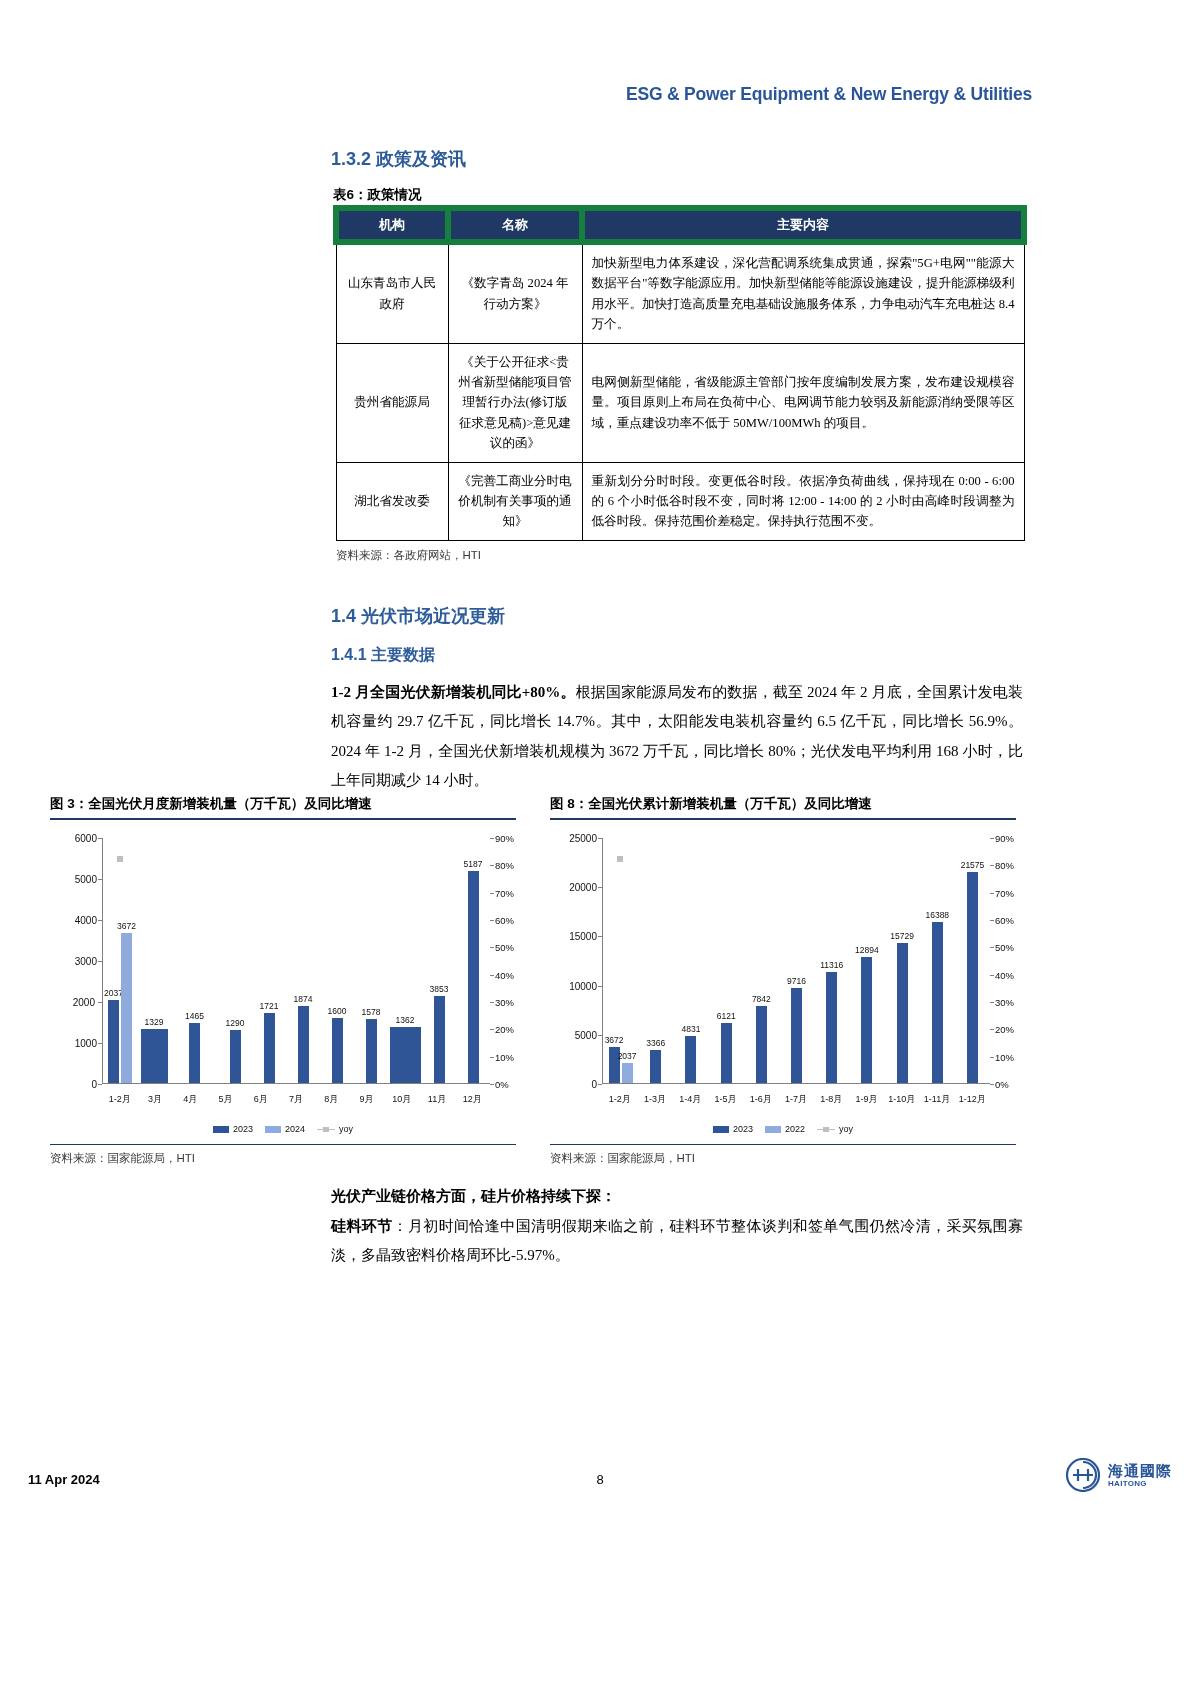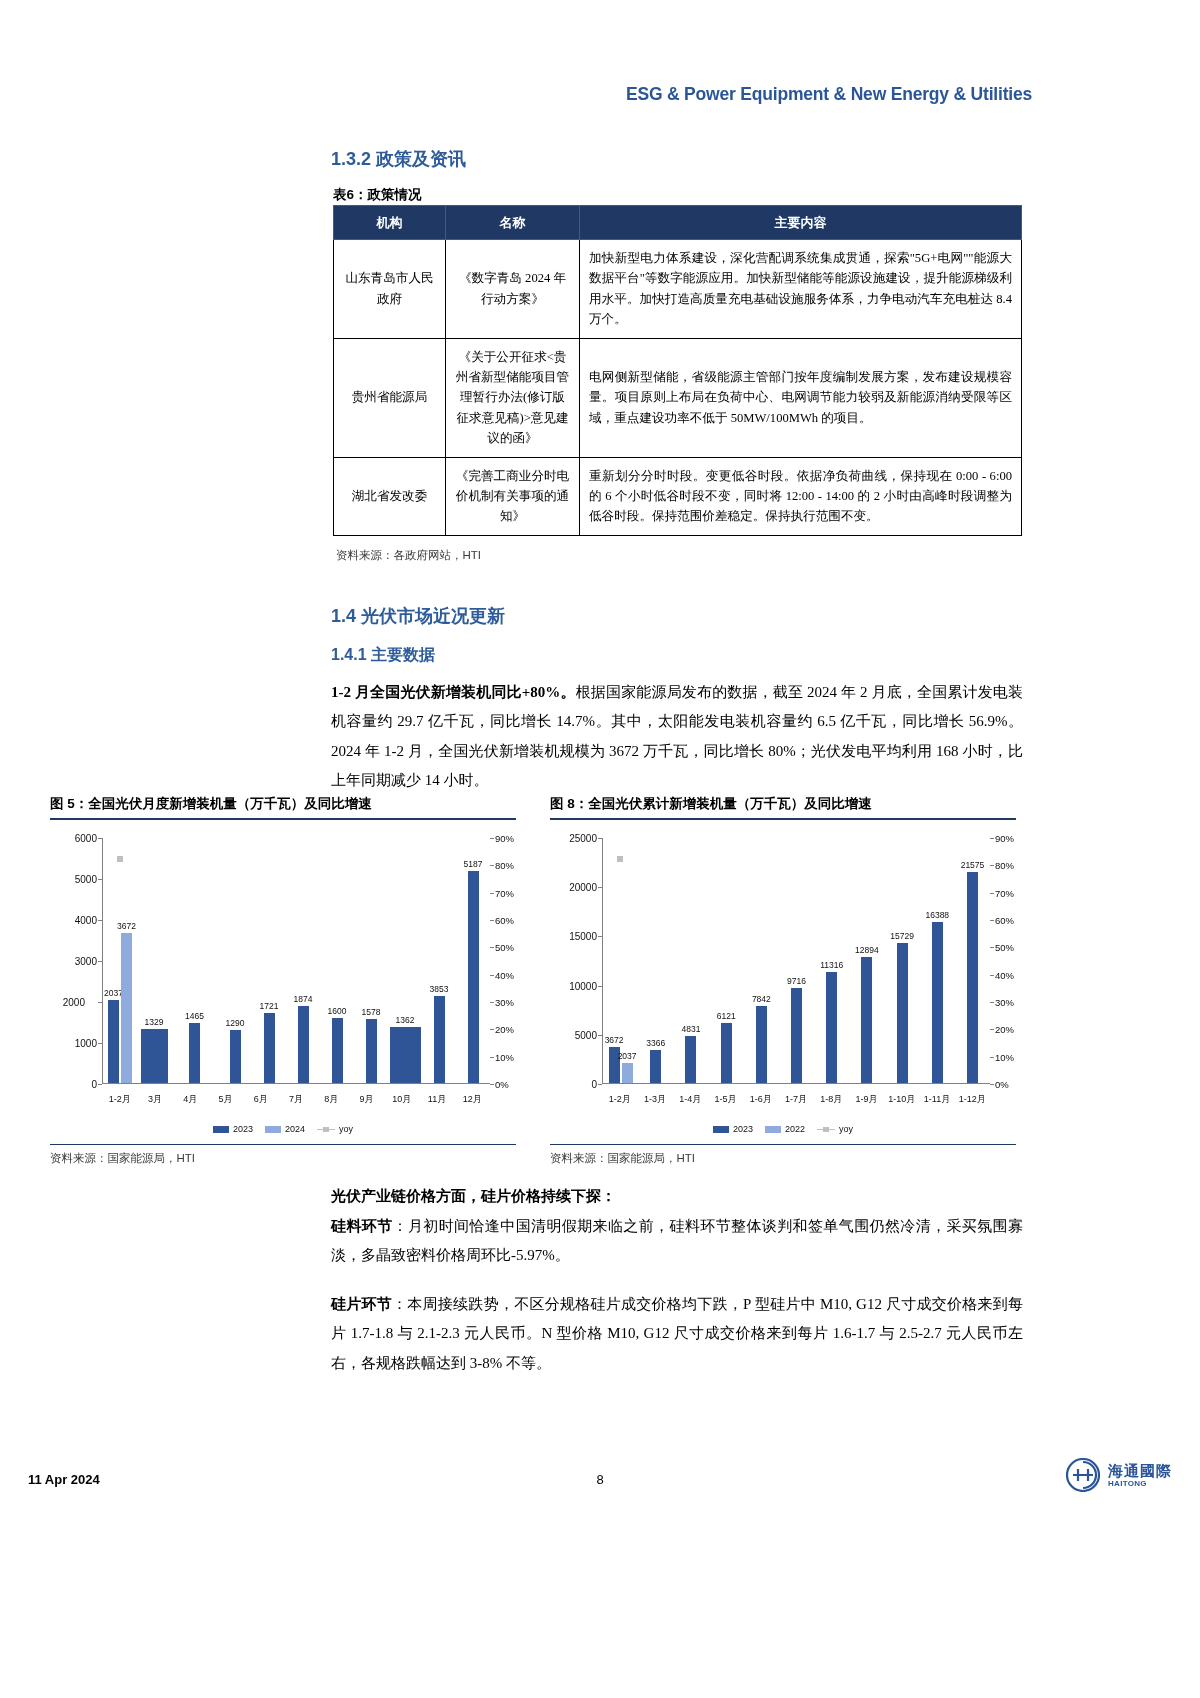"机构" .policy-table th { border: 1px solid #15803d -> 6px solid #15803d }
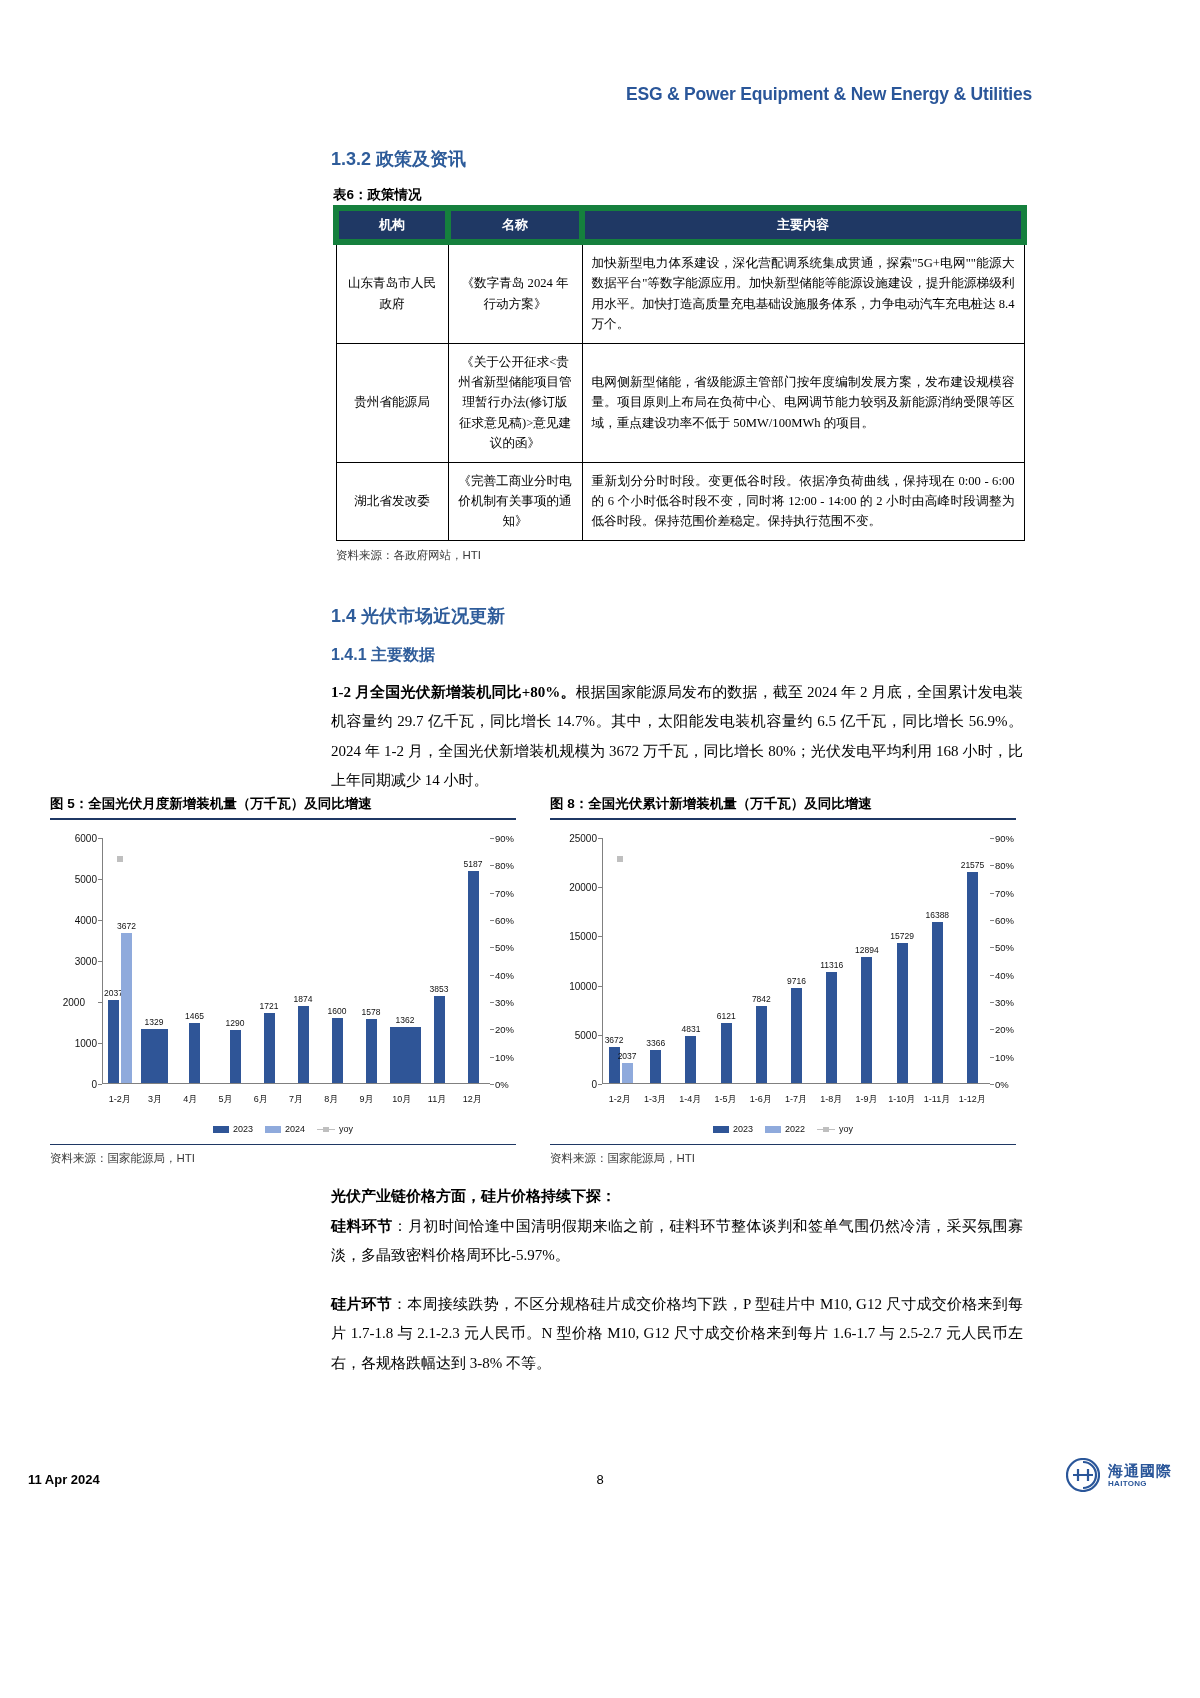"图 5：全国光伏月度新增装机量（万千瓦）及同比增速" div.fig-title { text: 5 -> 3 }
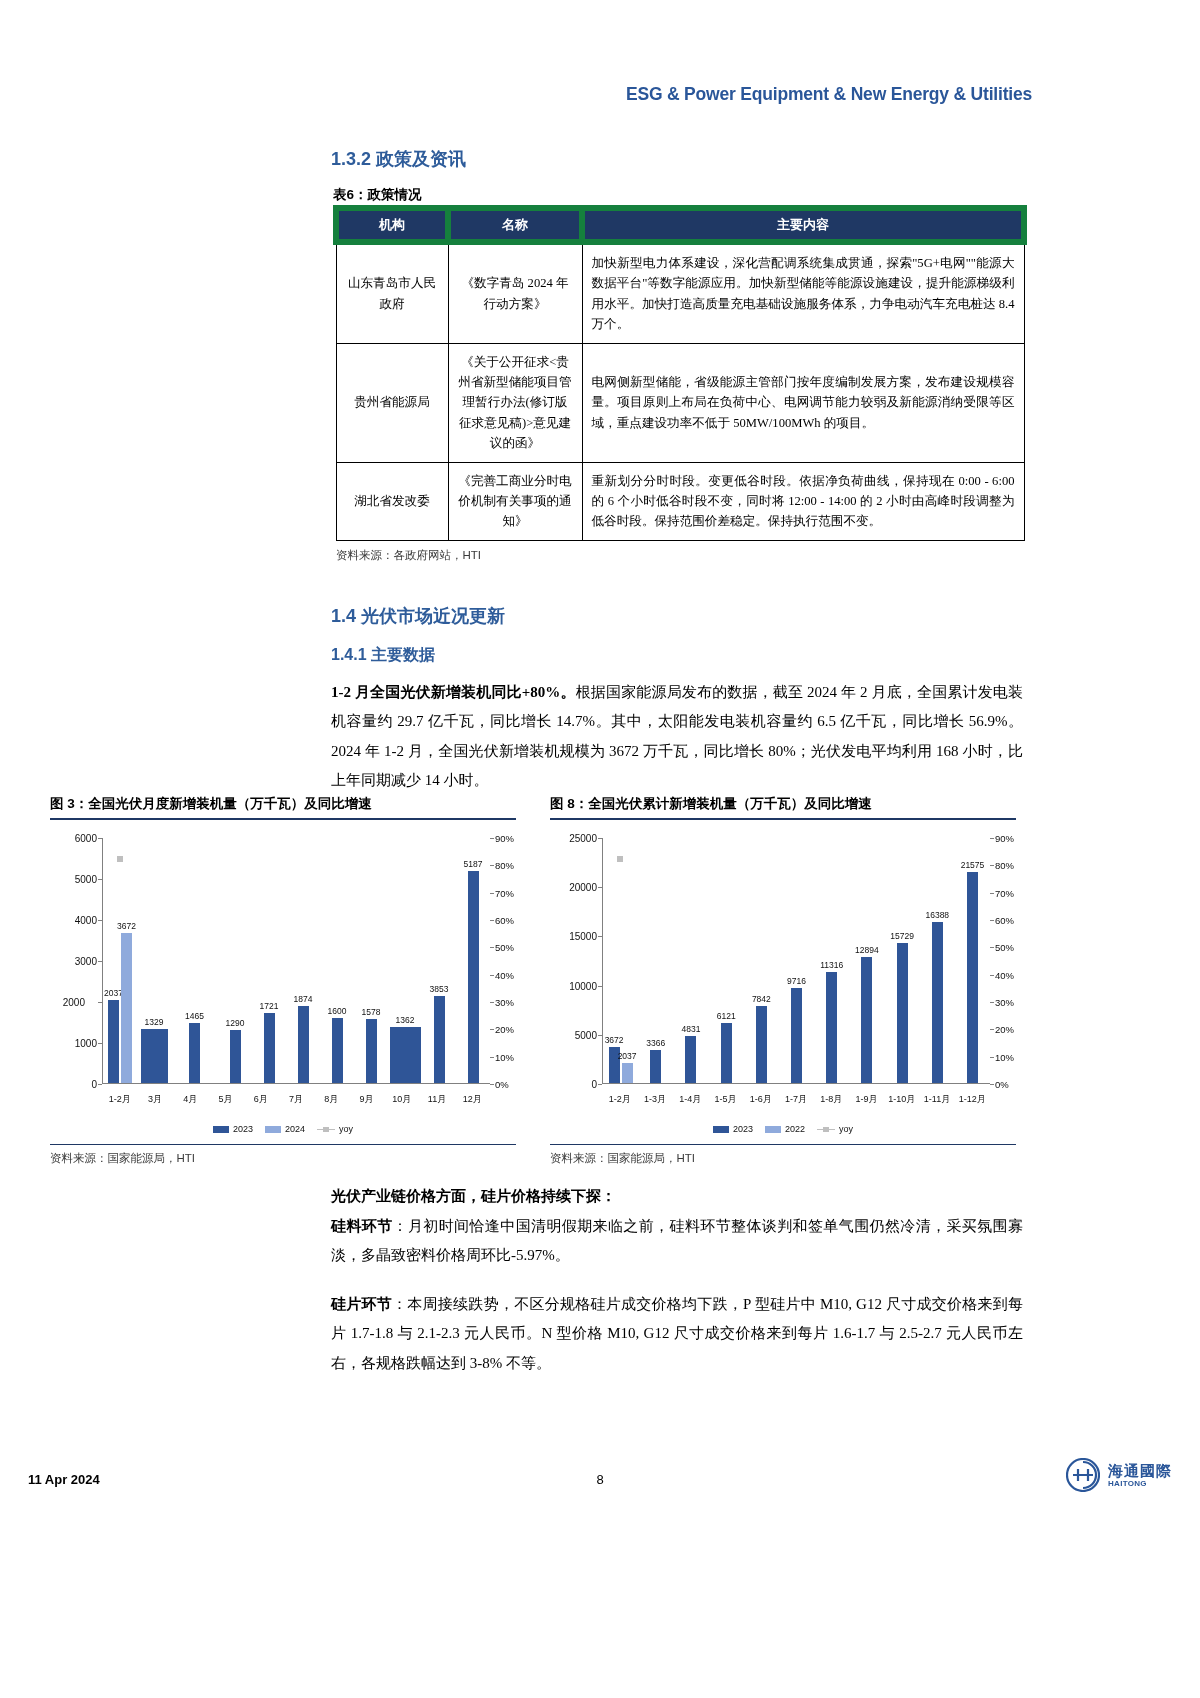"2000" div.ytick { margin-right: 17px -> 7px }
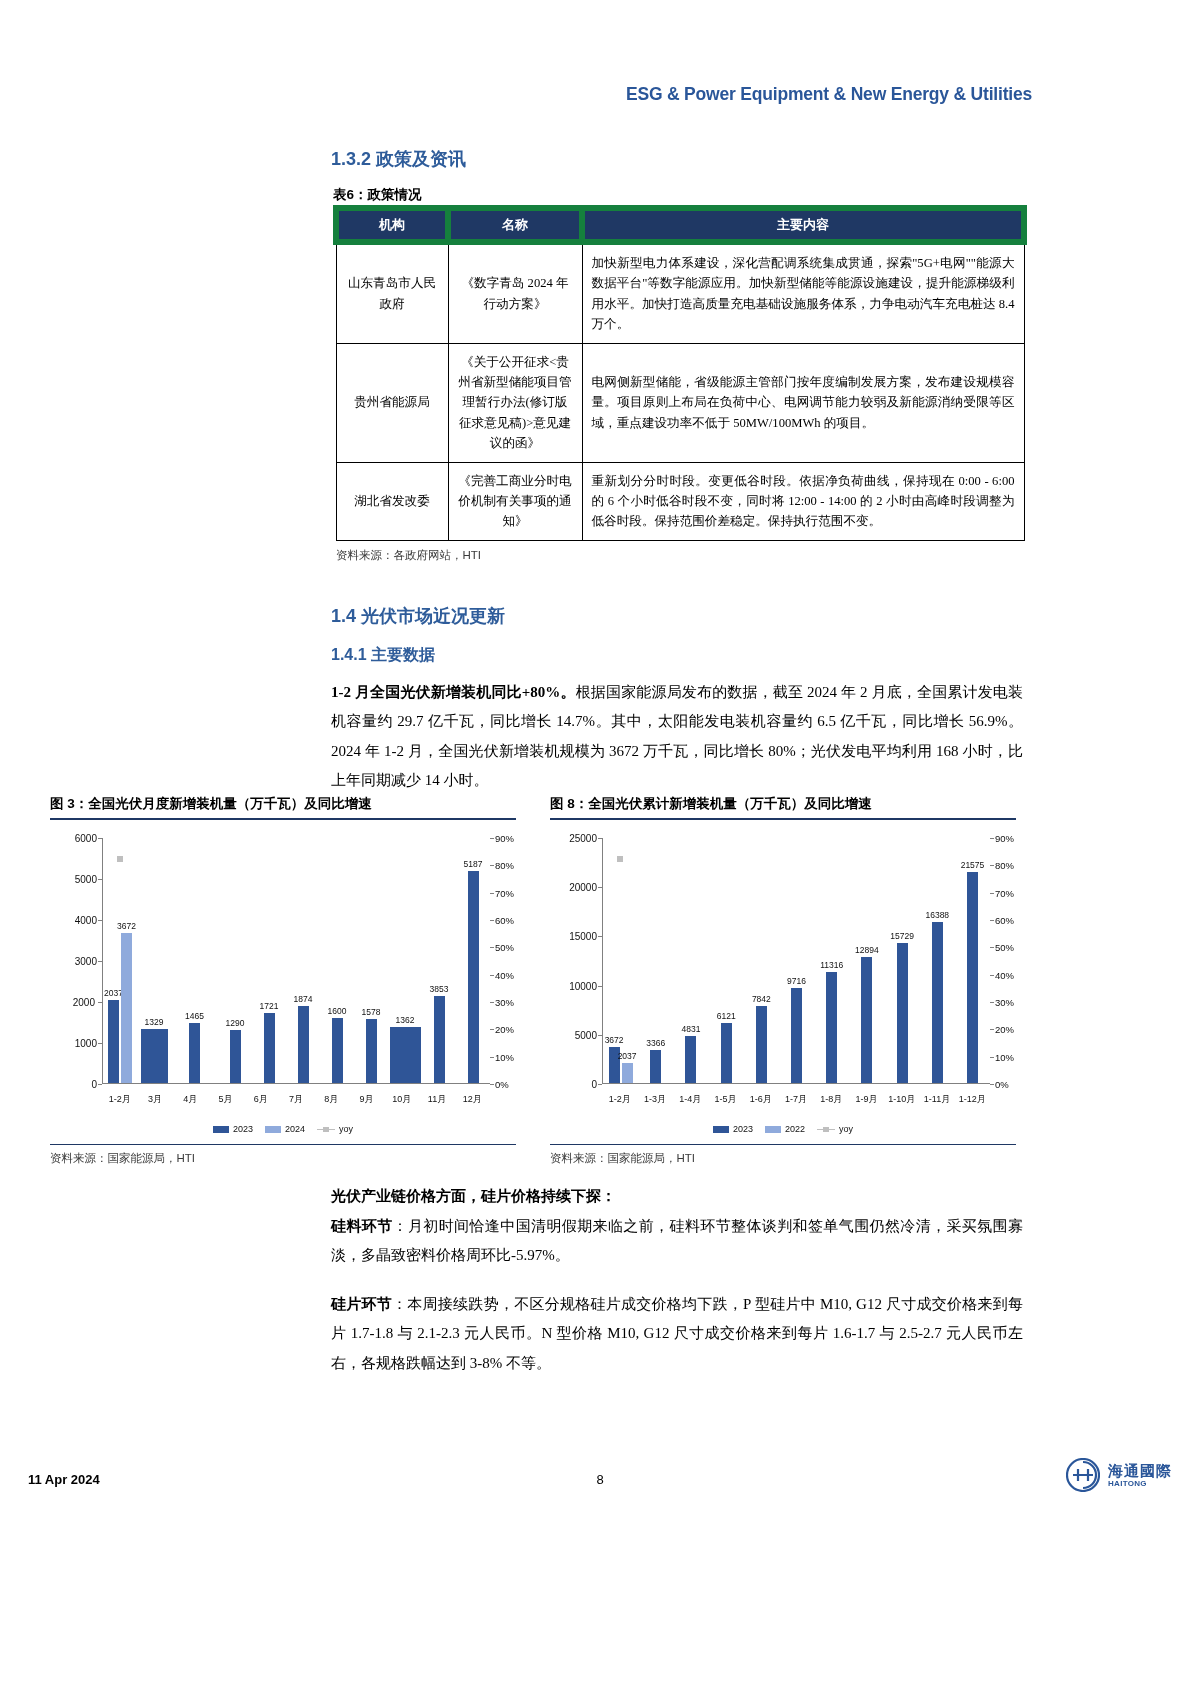"硅片环节：本周接续跌势，不区分规格硅片成交价格均下跌，P 型硅片中 M10," div.para2 { html: <div> <b>硅片环节</b><span>：本周接续跌势，不区分规格硅片成交价格均下跌，P 型硅片中 M10, G12 尺寸成交价格来到每片 1.7-1.8 与 2.1-2.3 元人民币。N 型价格 M10, G12 尺寸成交价格来到每片 1.6-1.7 与 2.5-2.7 元人民币左右，各规格跌幅达到 3-8% 不等。</span> </div> -> none }
